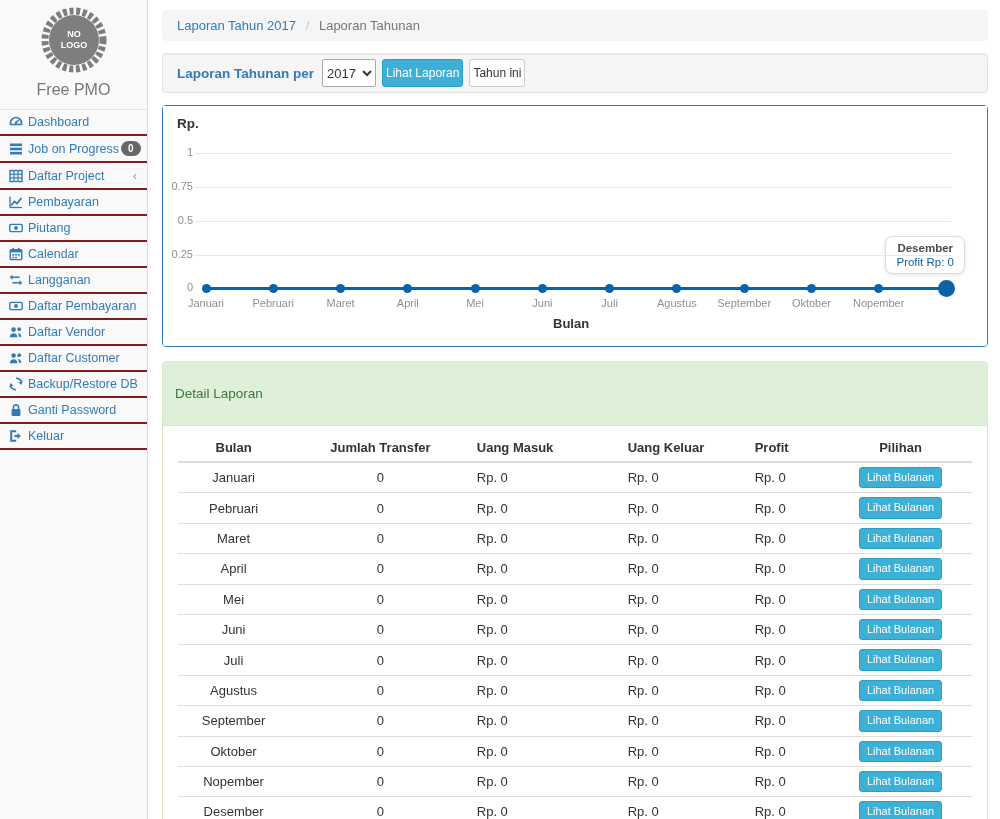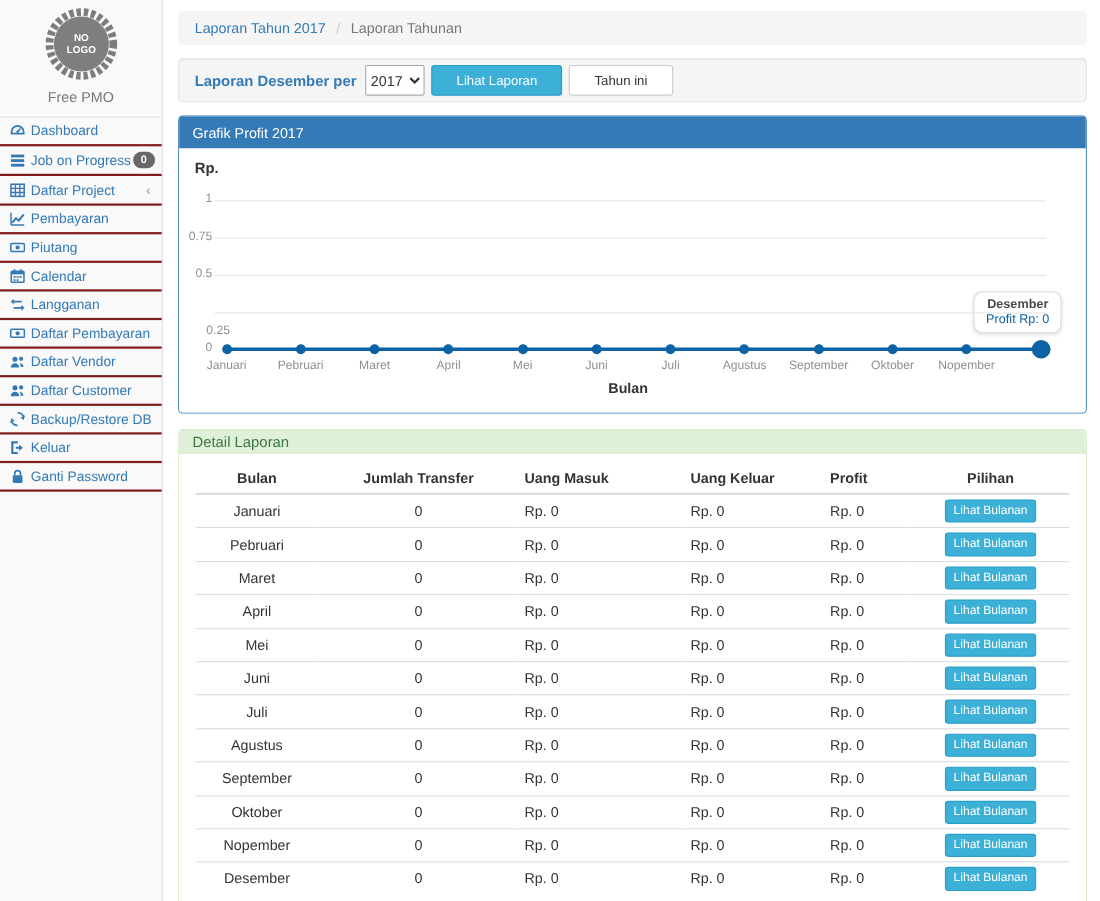"Laporan Desember per" span.flabel { text: Desember -> Tahunan }
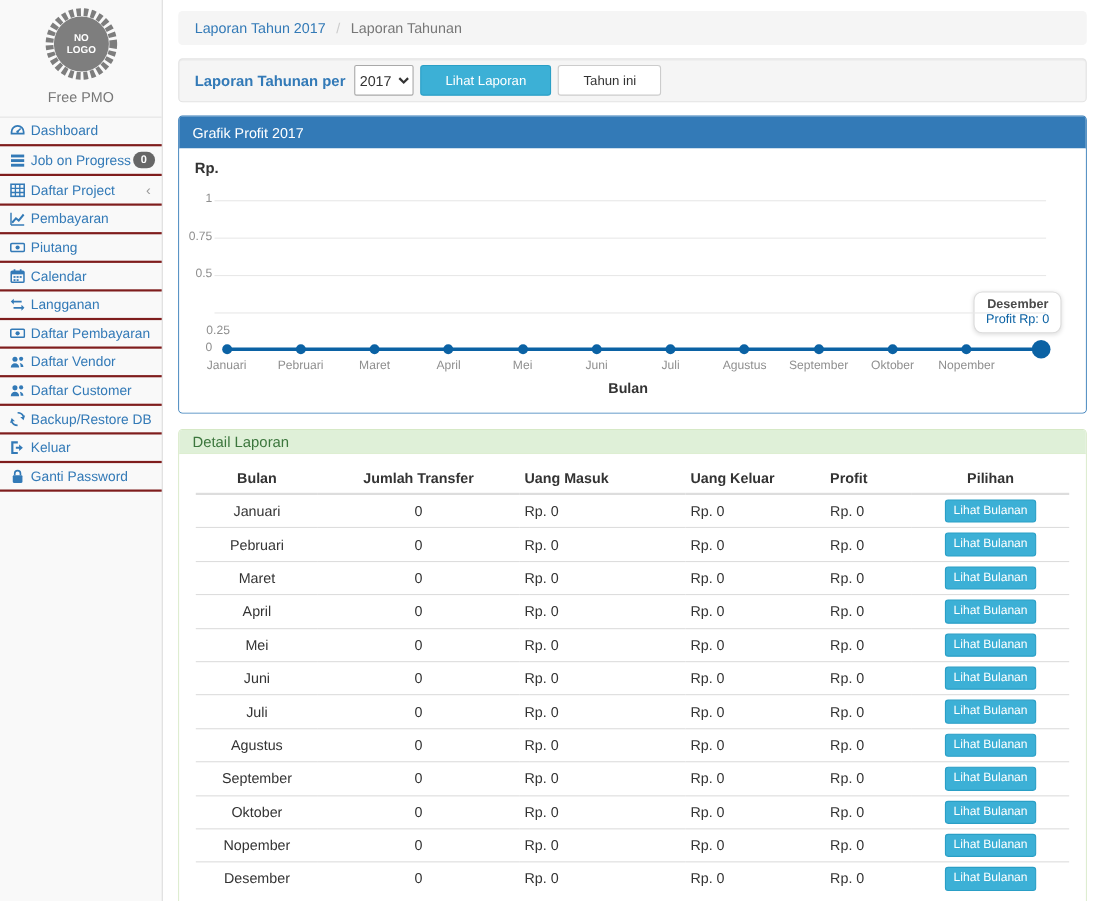"Lihat Laporan" .btn { padding: 5px 22px -> 5px 3px }
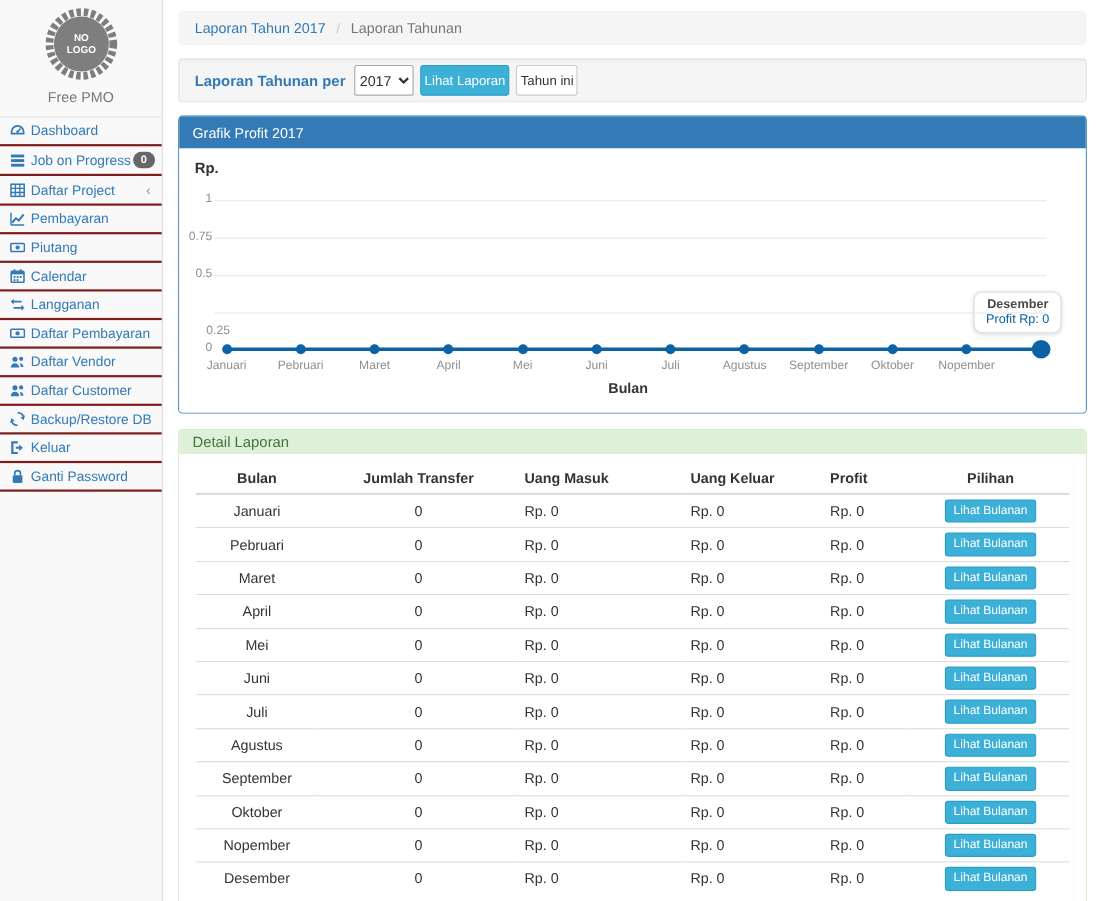"Free PMO" .brand { font-size: 13px -> 16px }
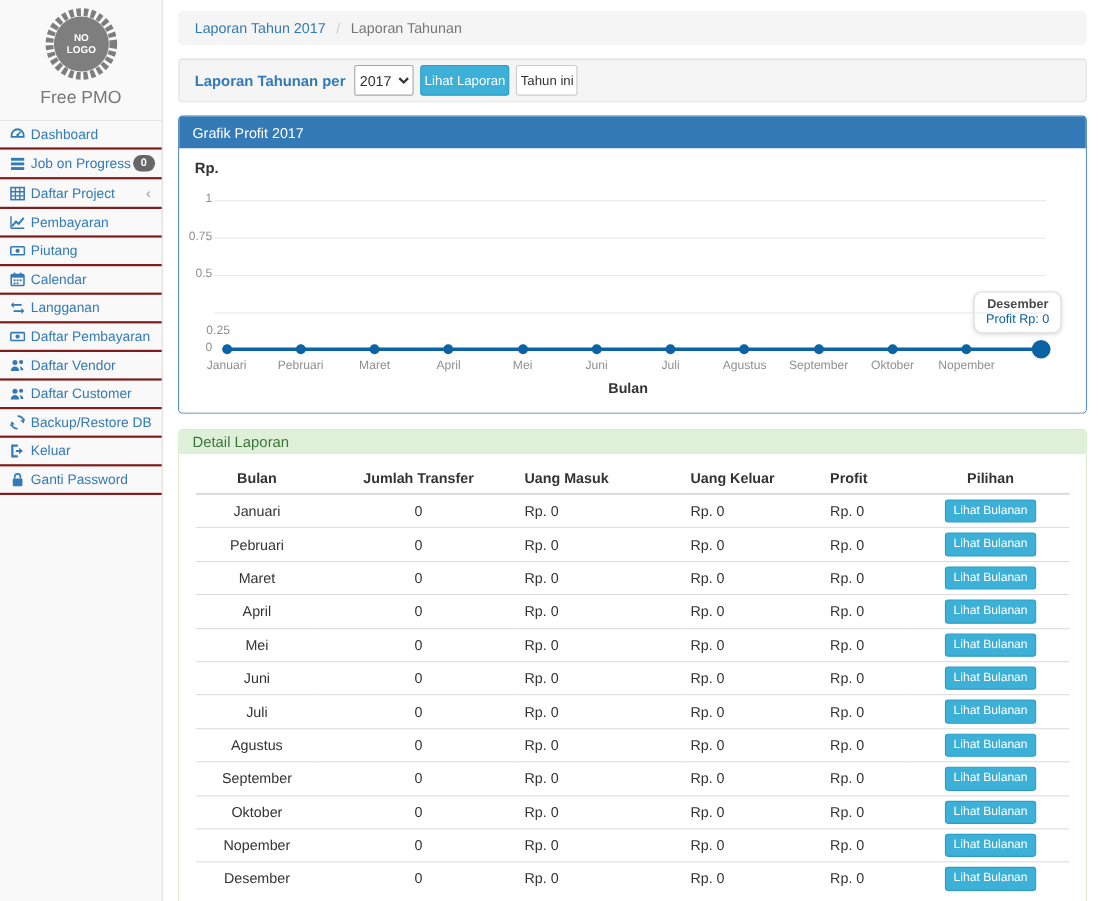"Grafik Profit 2017" div.panel-heading { html: <div>Grafik Profit 2017</div> -> none }
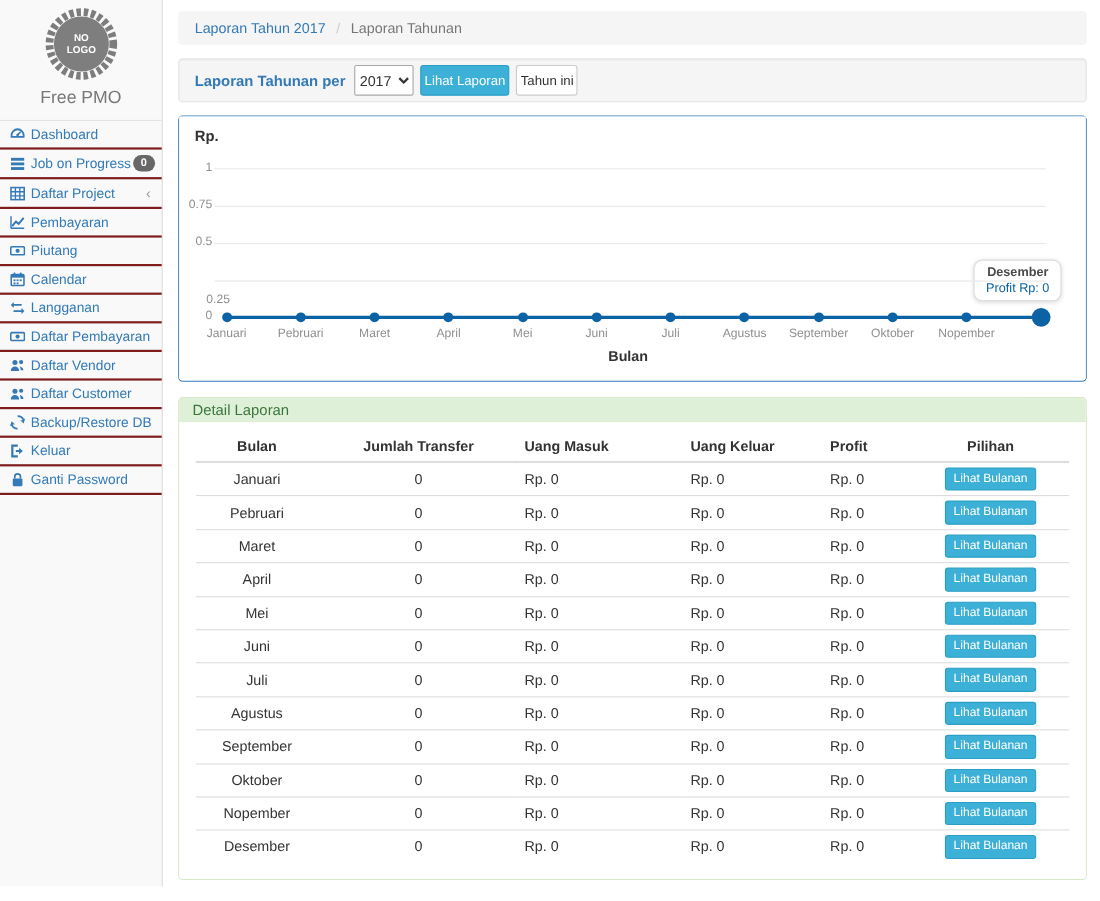"0.25" div.ytick { margin-left: 16px -> none; top: 160px -> 142px }
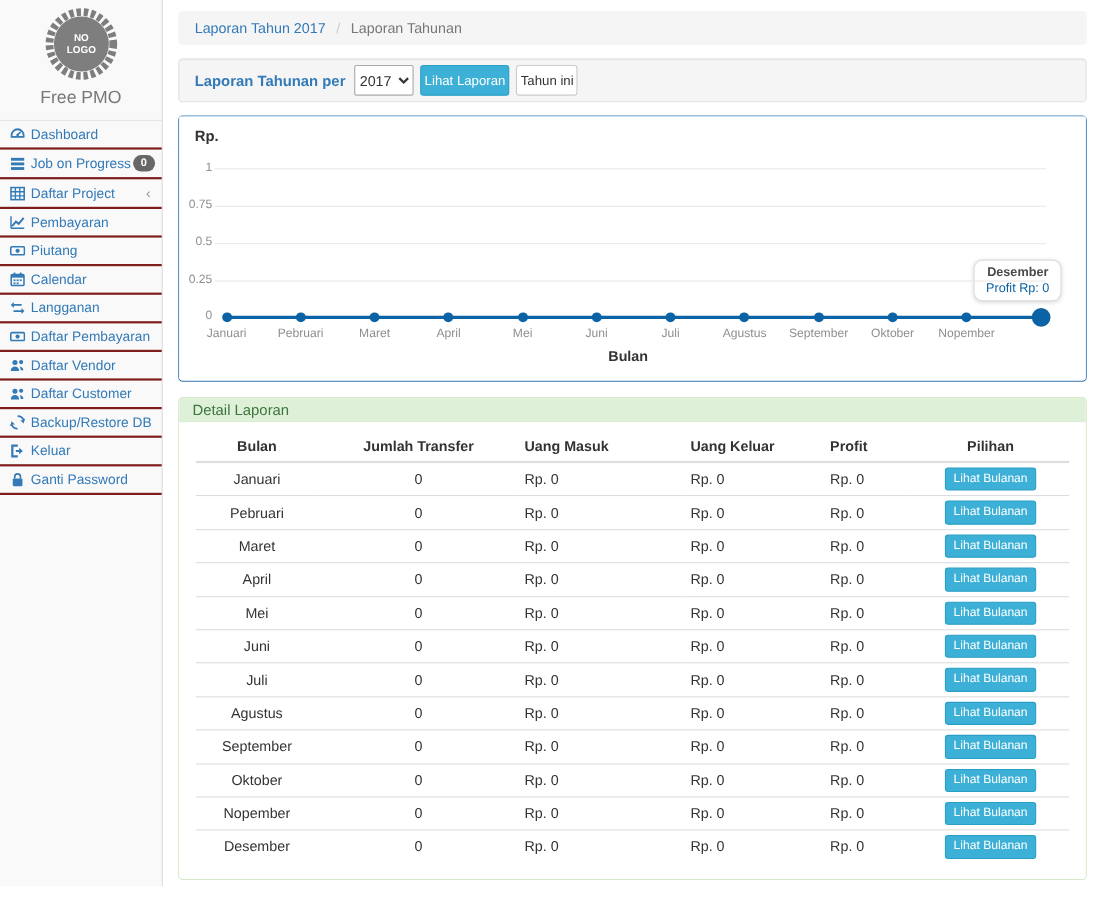"Detail Laporan" .panel-success > .panel-heading { padding: 3px 12px -> 24px 12px }
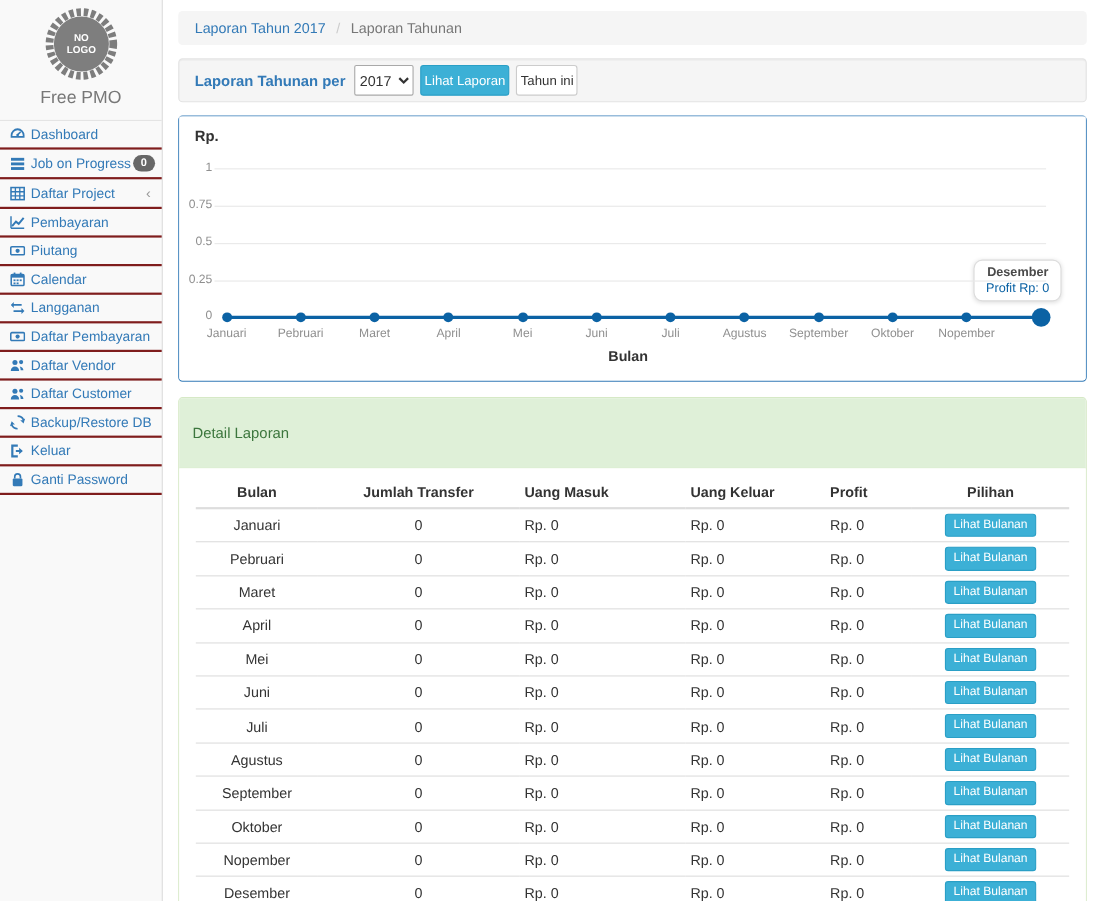"Keluar" li { order: before "Ganti Password" -> after "Ganti Password" }
